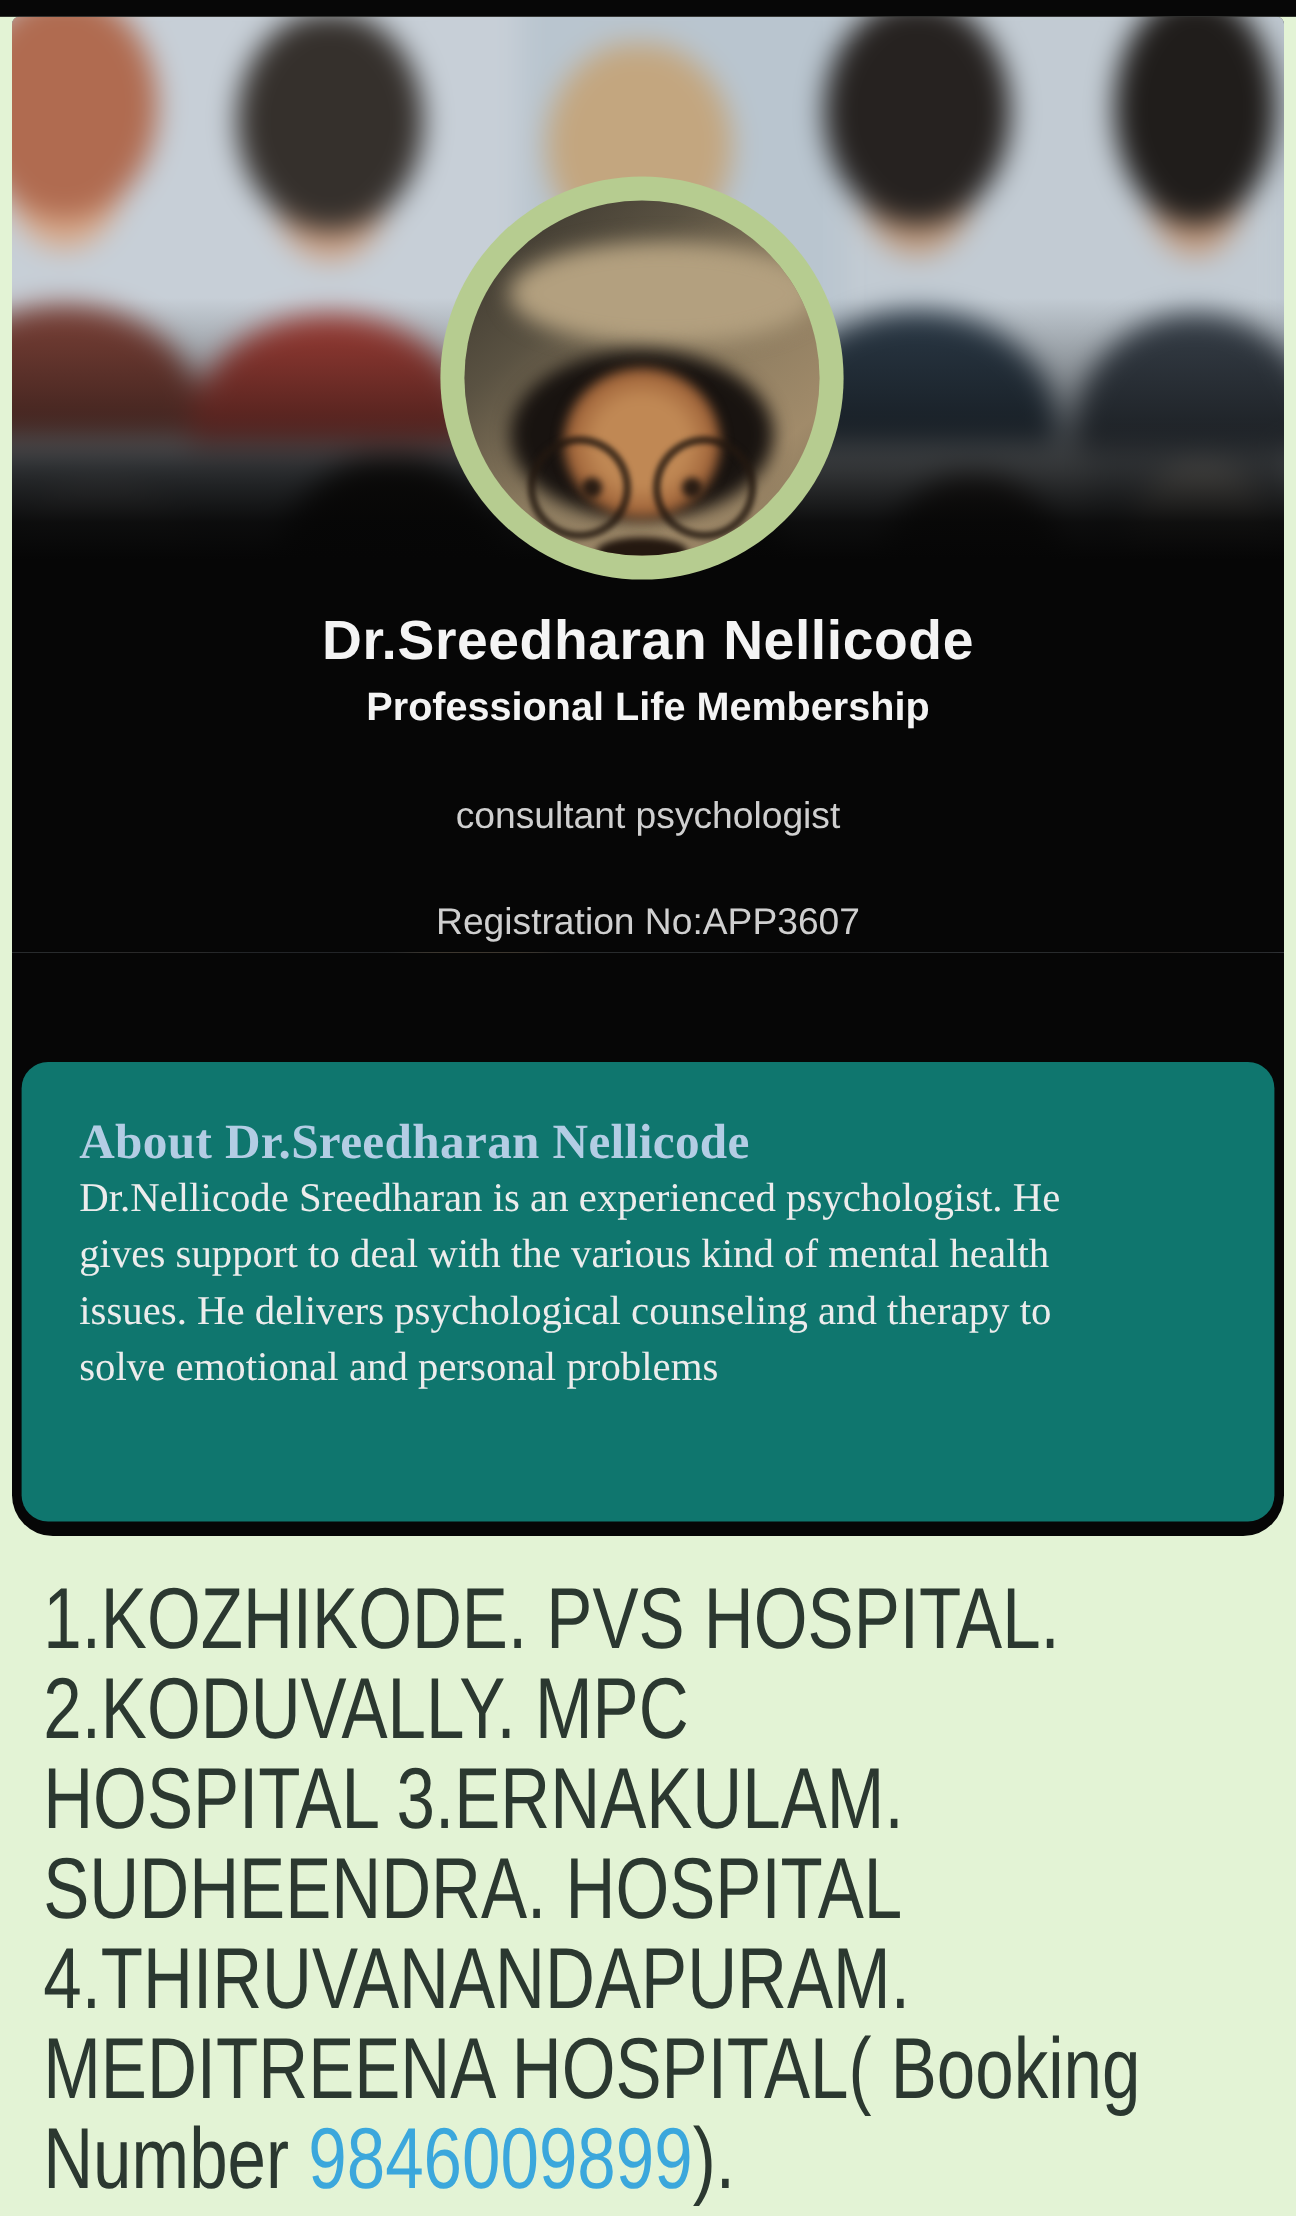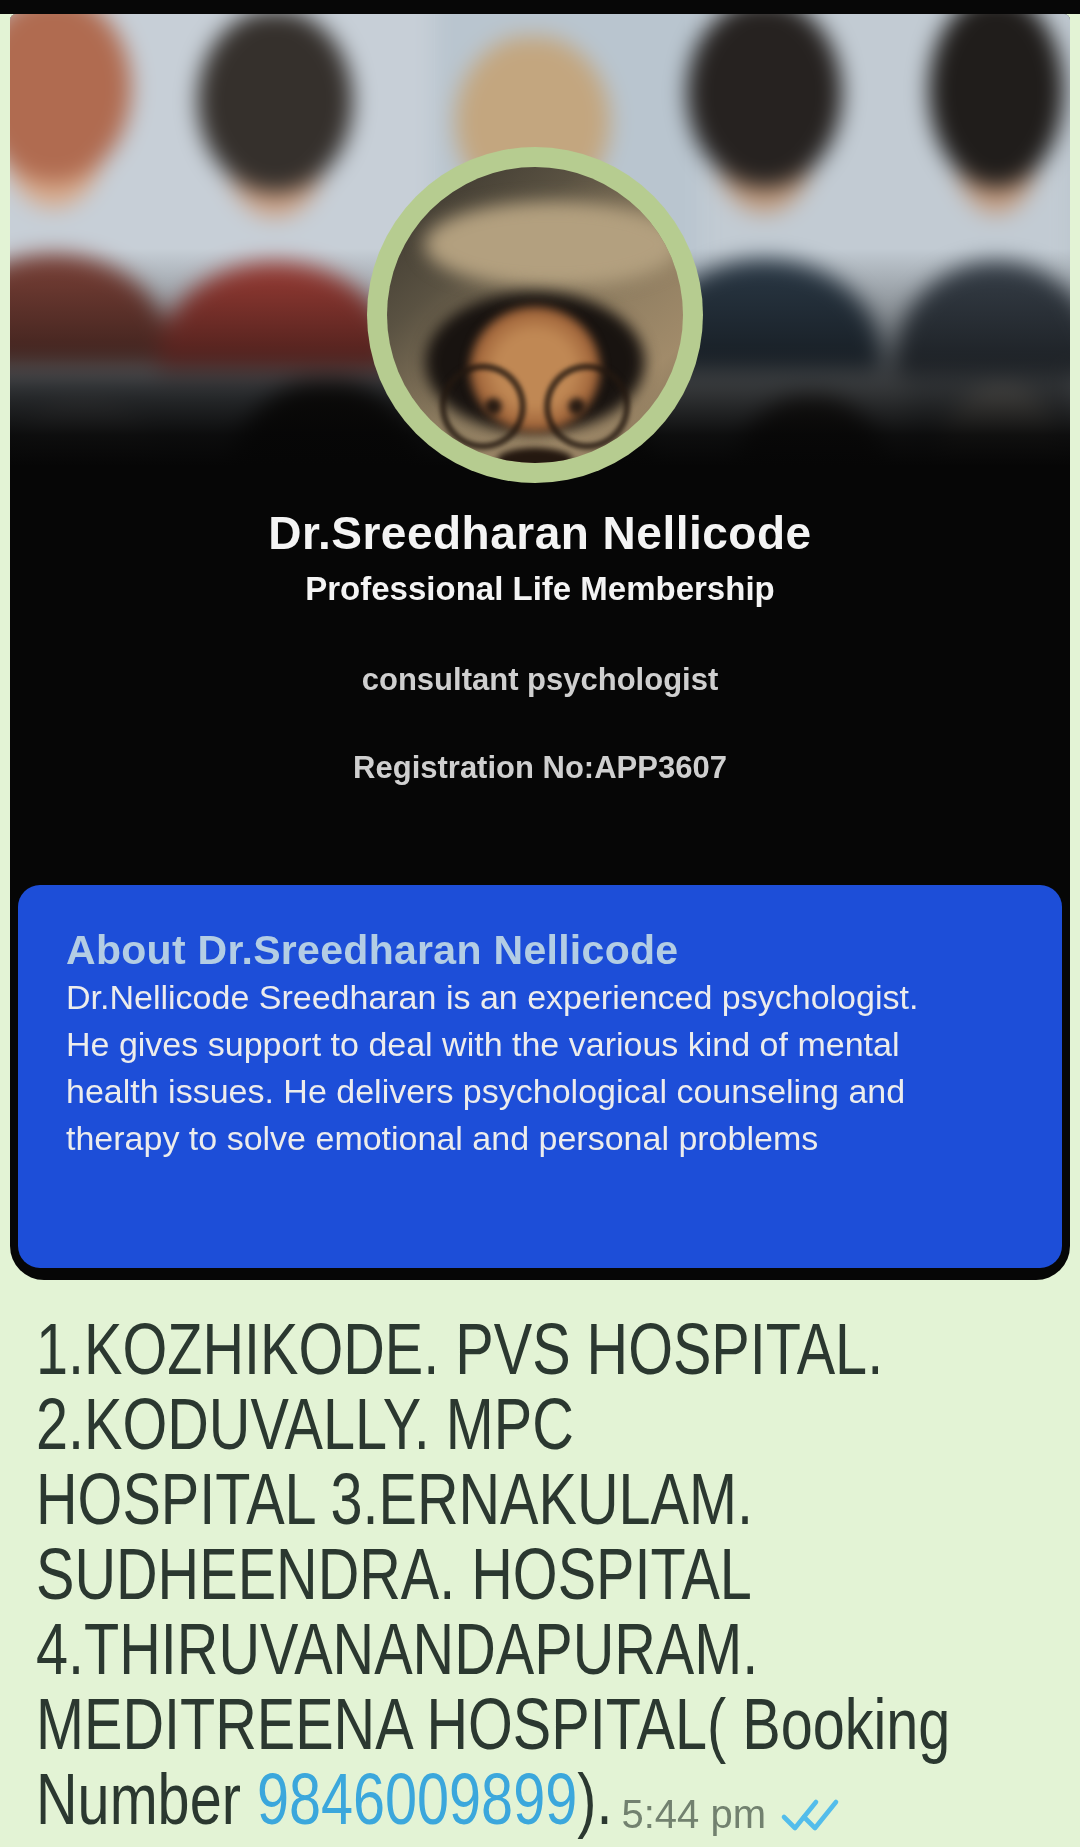"consultant psychologist" .hero-sub { font-weight: 700 -> 400 }
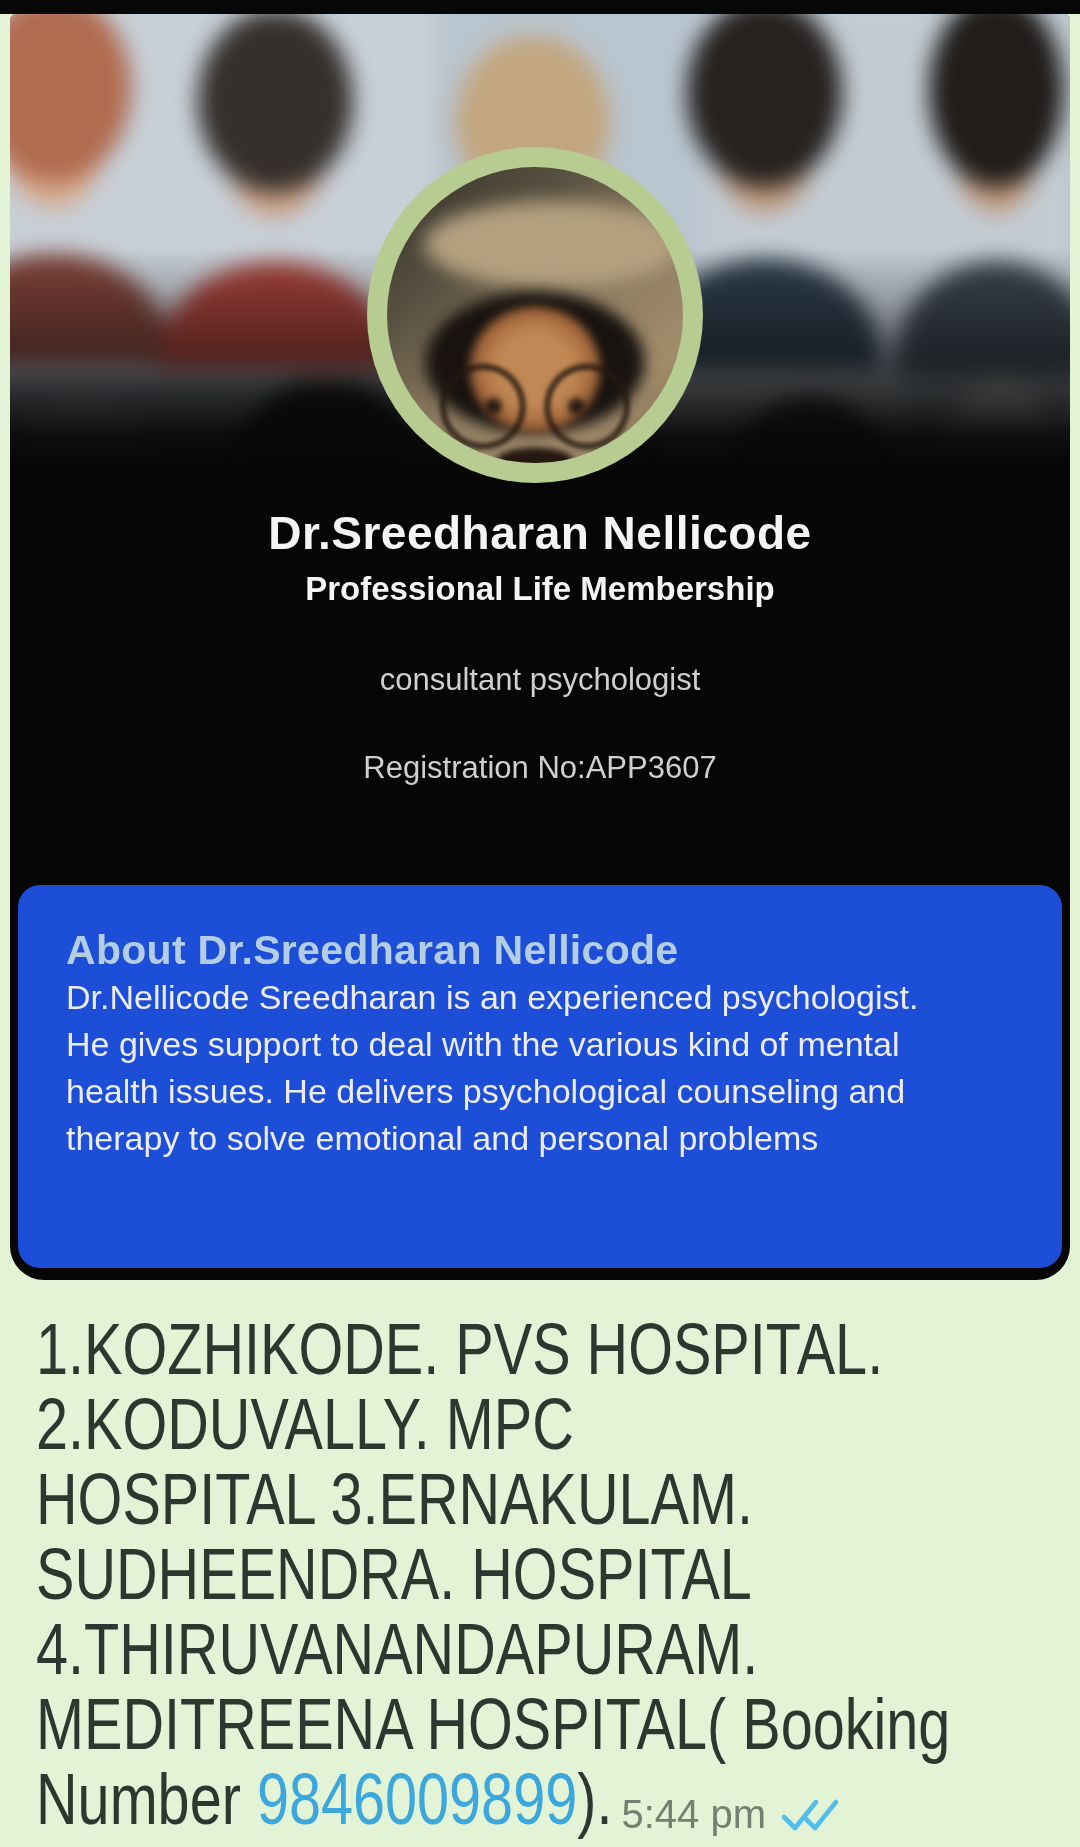"About Dr.Sreedharan Nellicode" .about-panel { background: #1d4ed8 -> #0f766e; font-family: none -> Liberation Serif, serif }
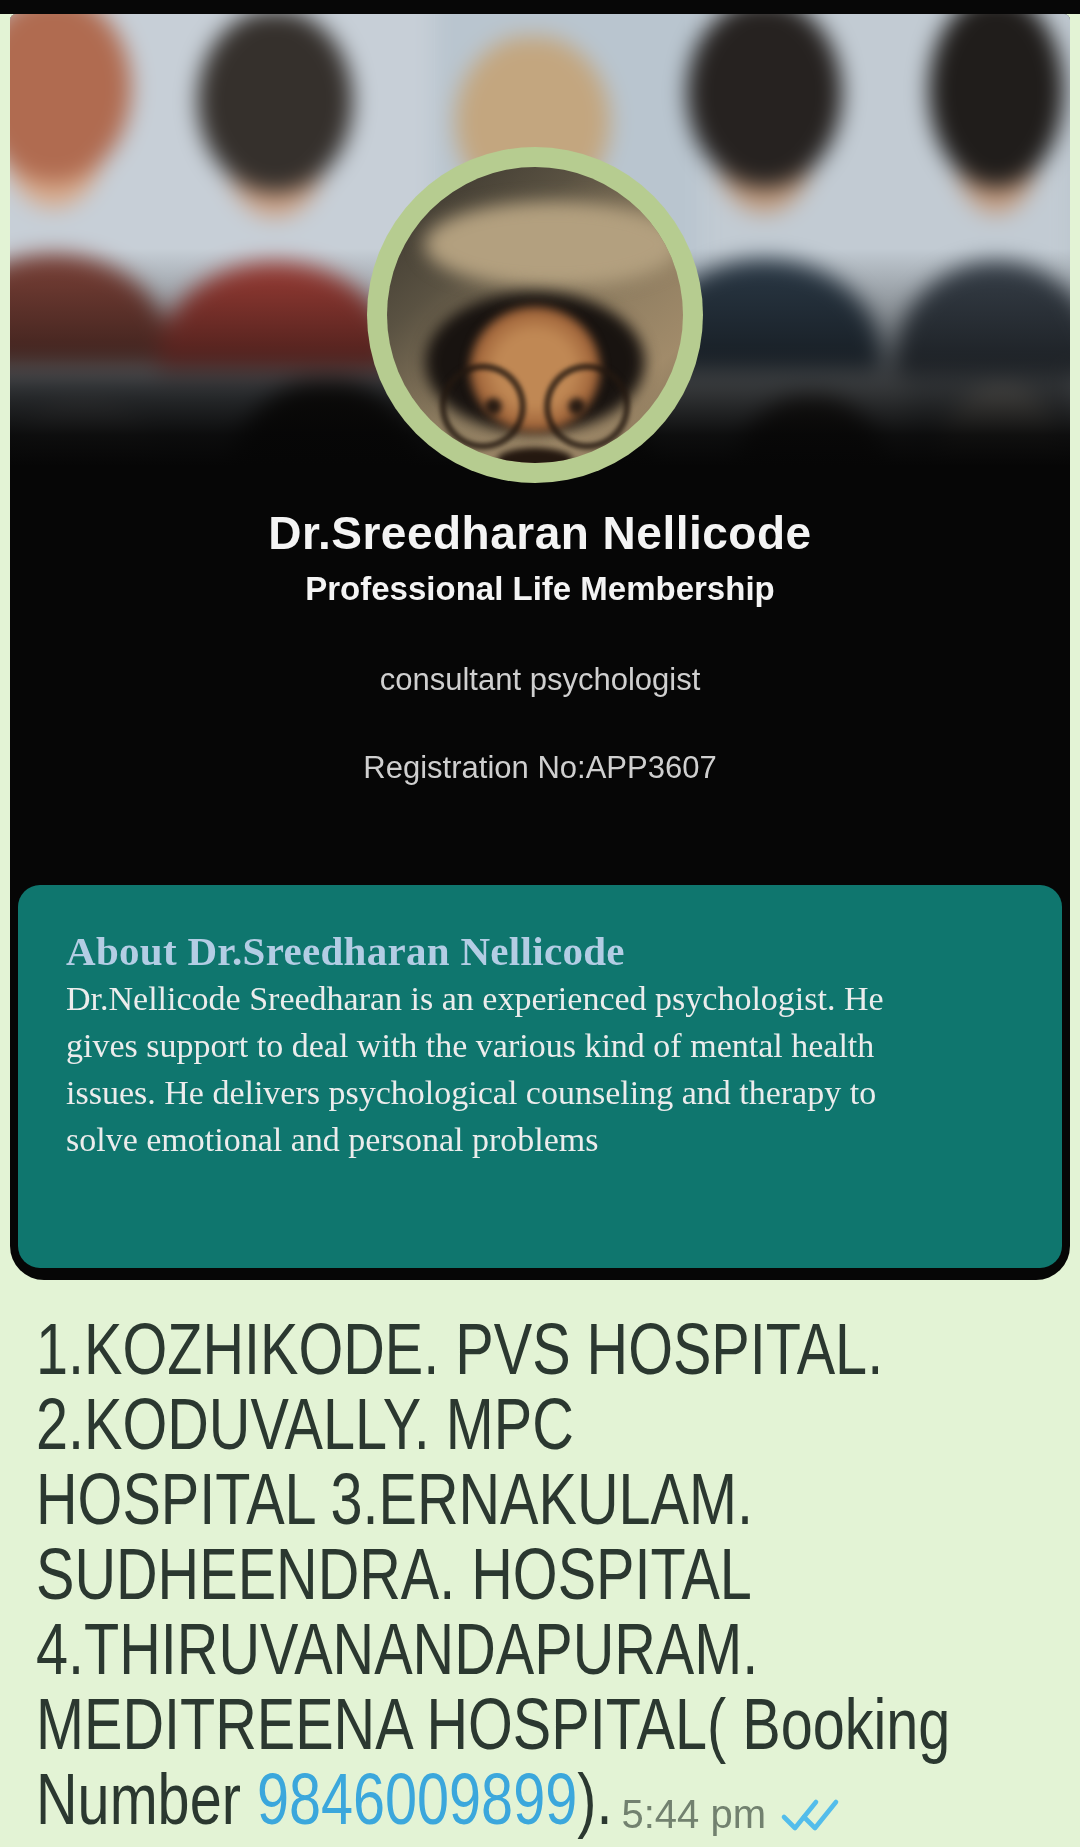"5:44 pm" div.meta { html: <div> <span>5:44 pm</span> <svg> <path></path> <path></path> </svg> </div> -> none }
